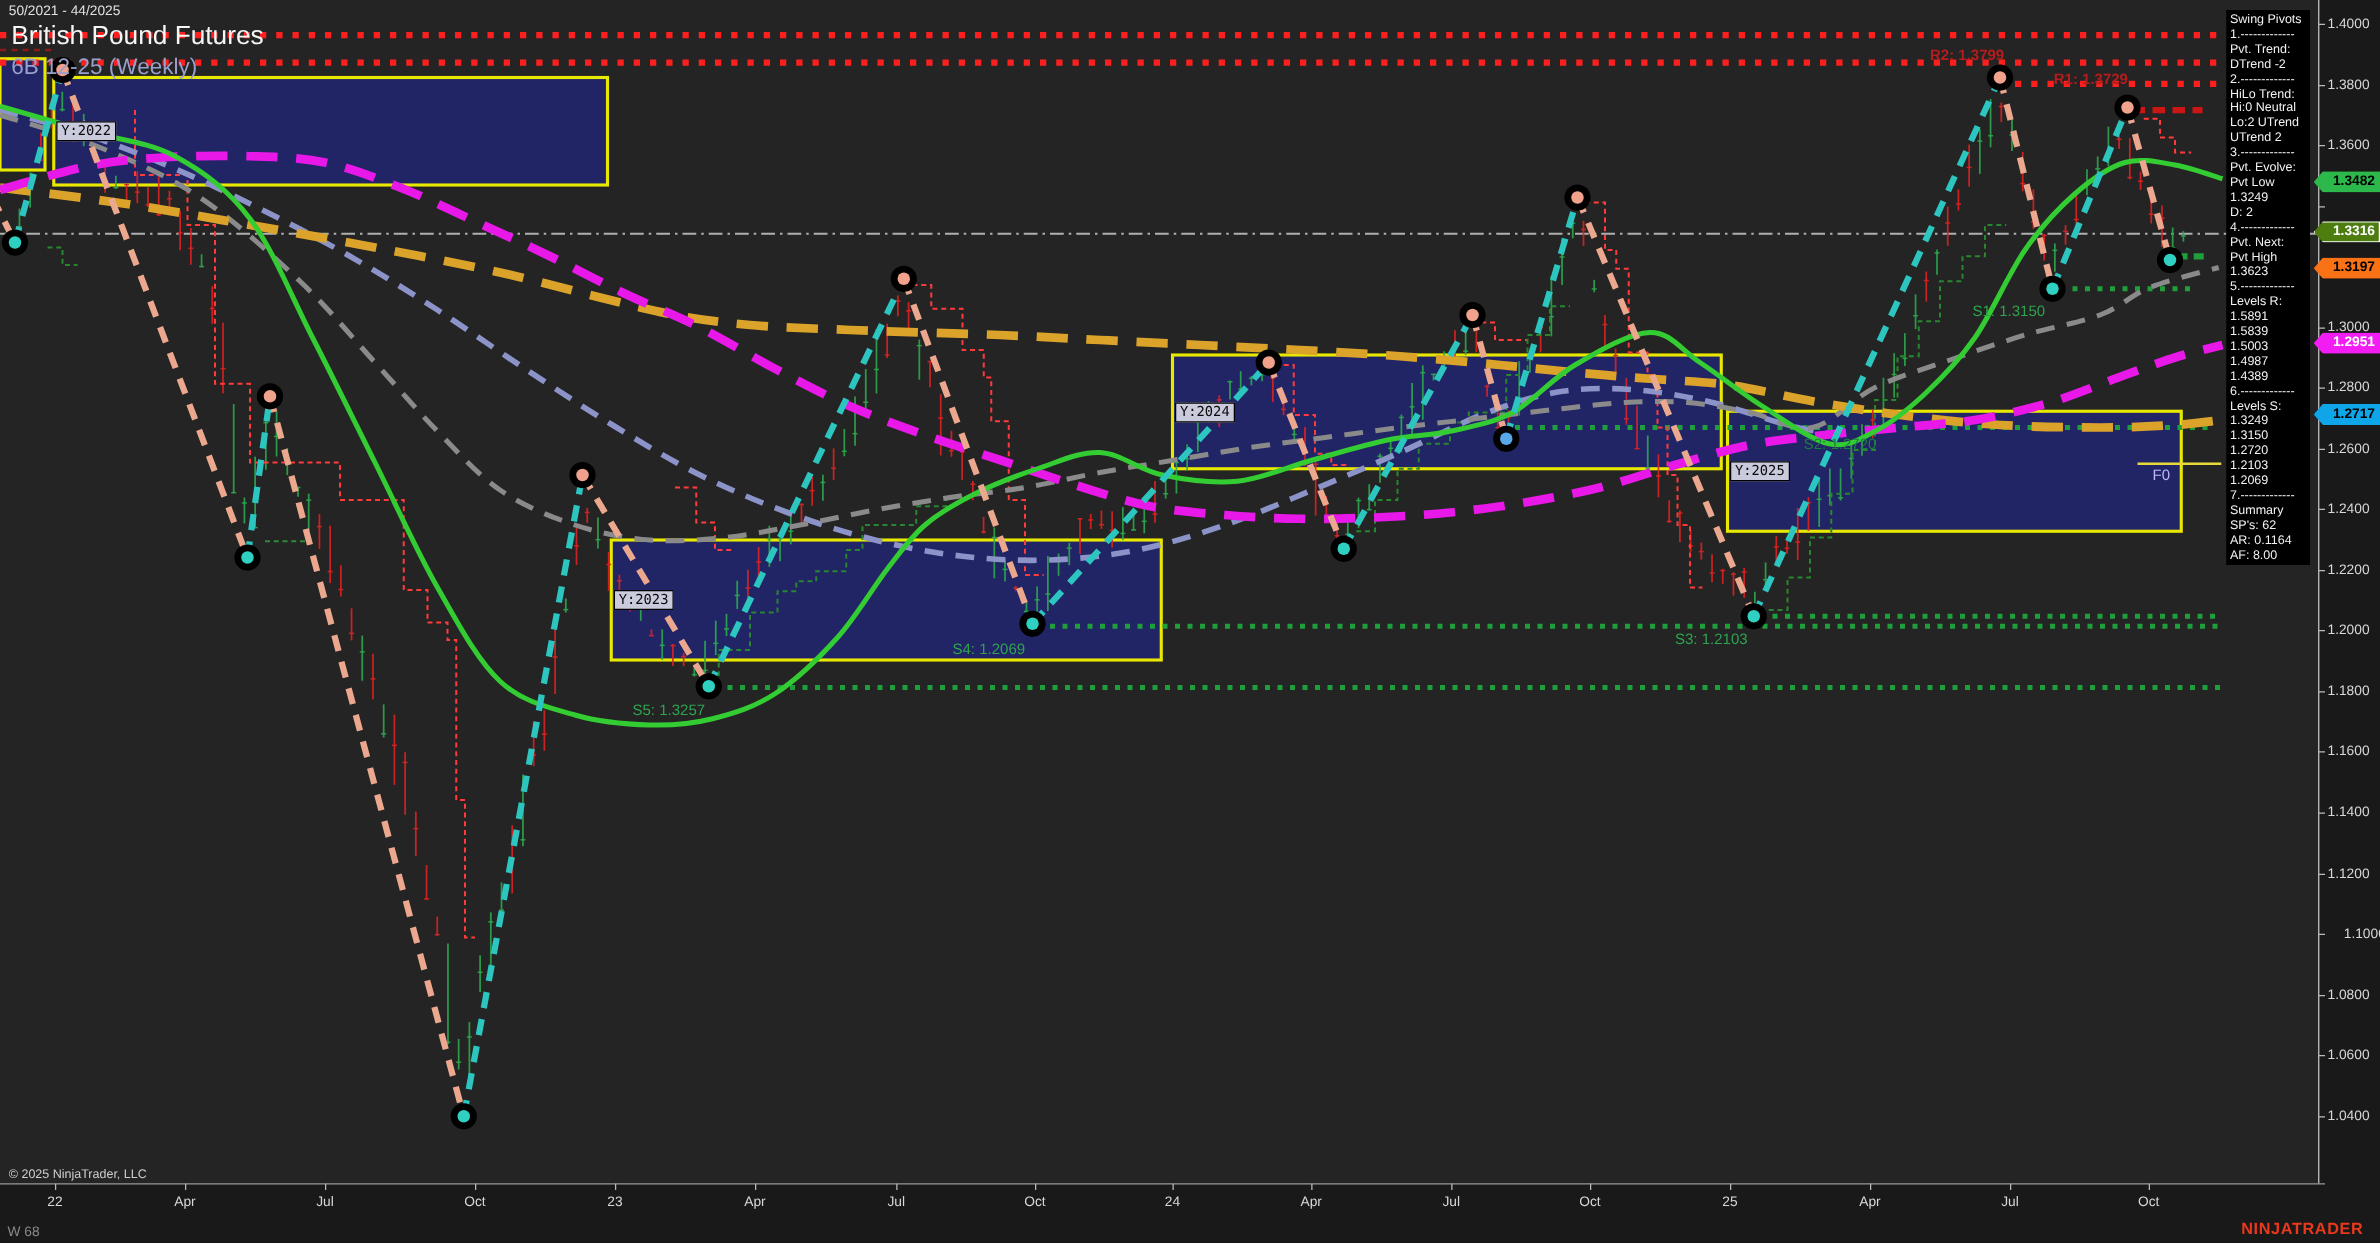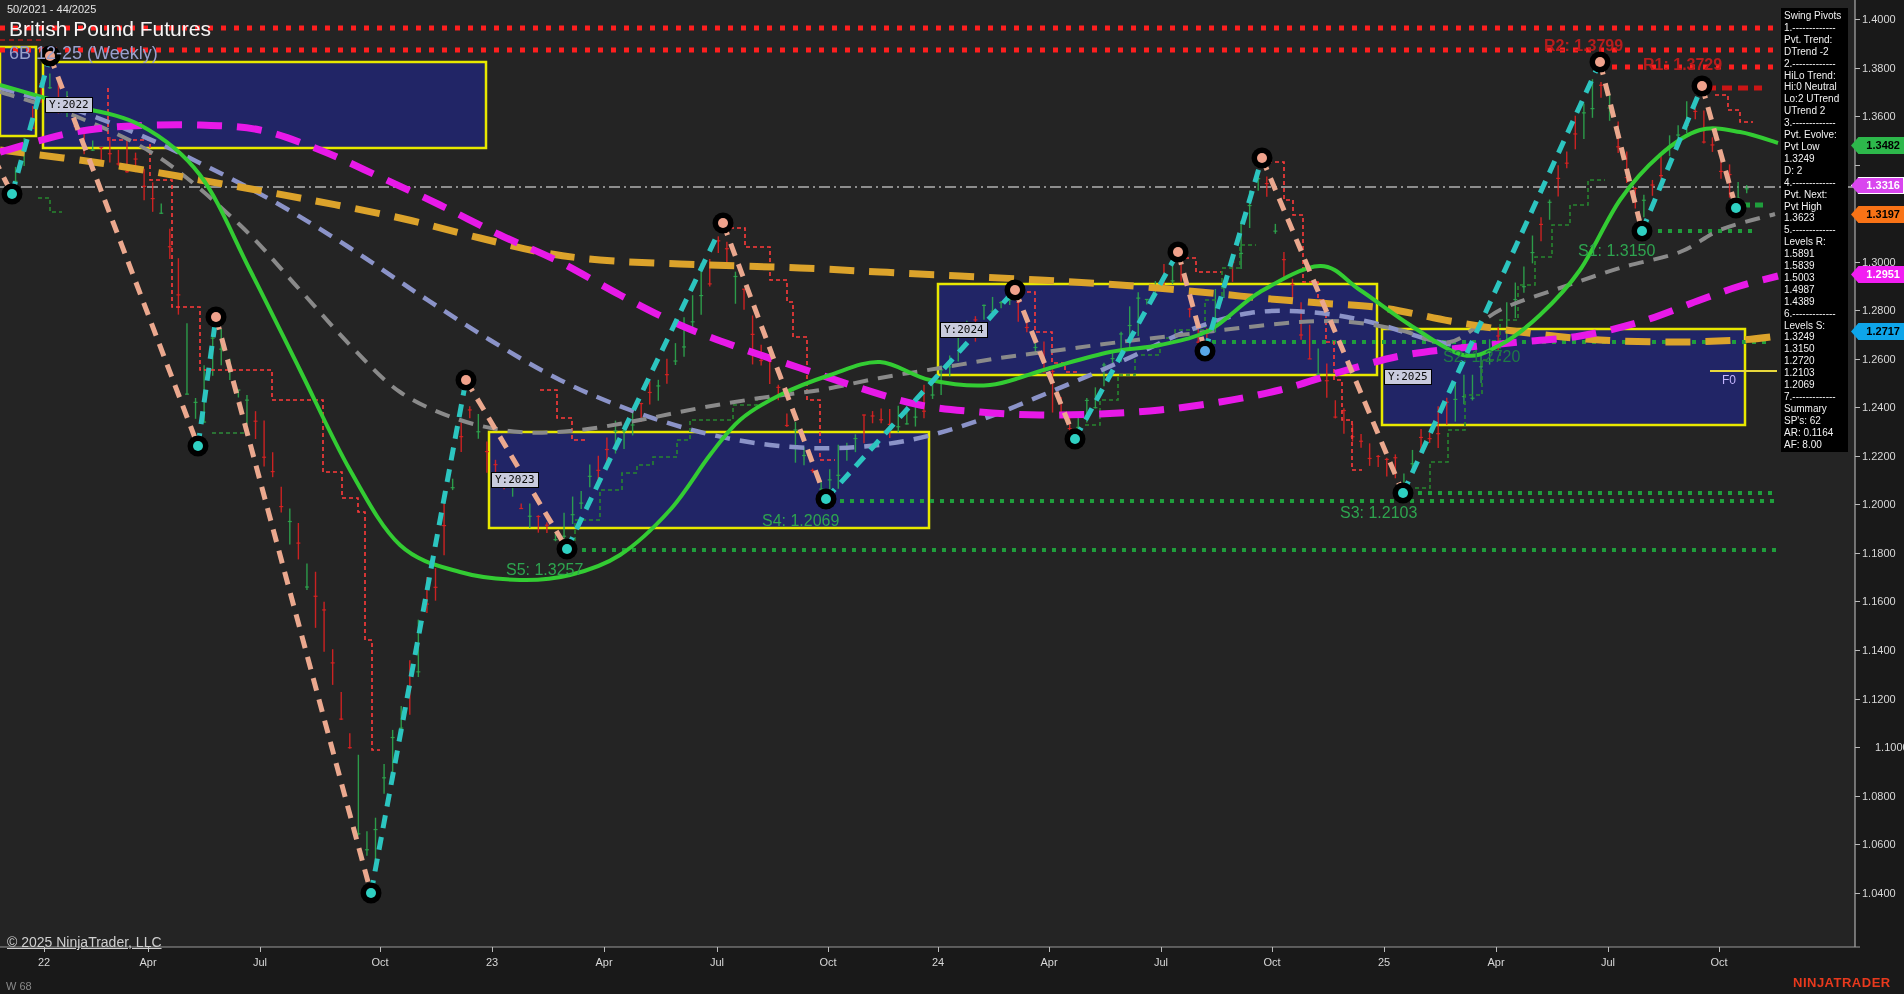"R2: 1.3799" .chart-label { font-size: 16px -> 12px }
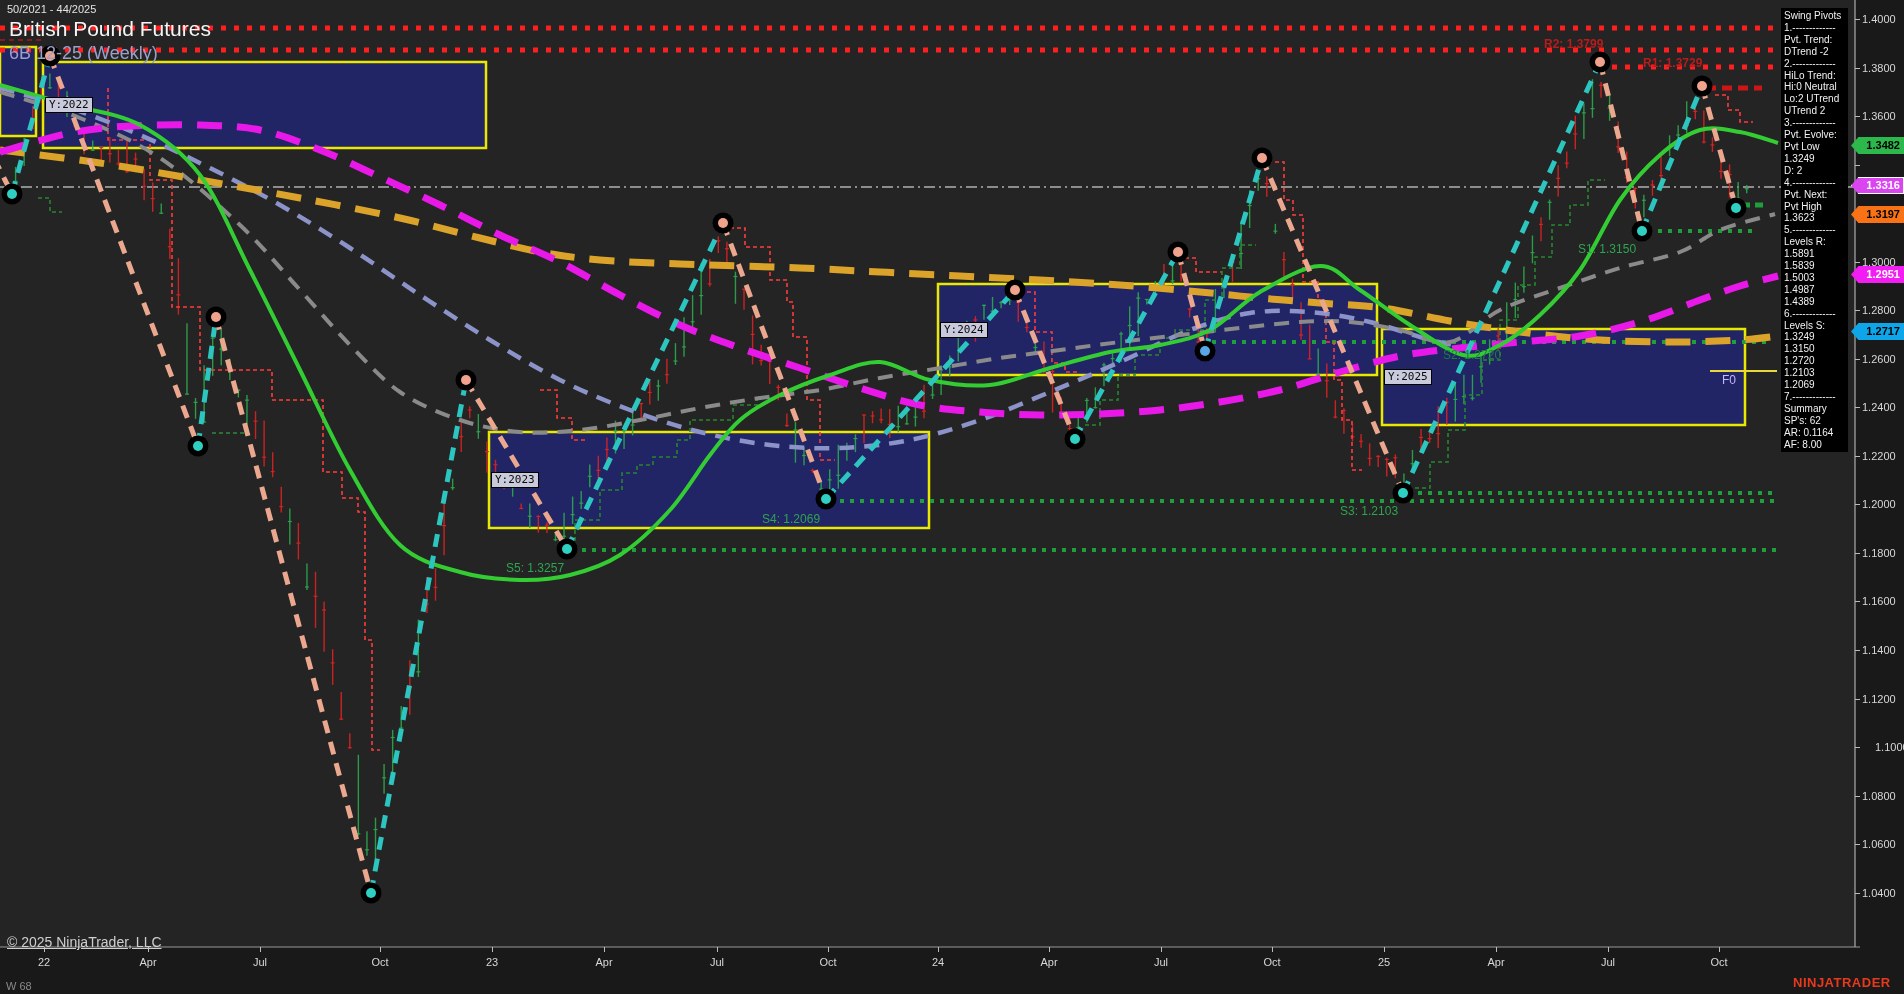"1.3316" div.price-tag { background: #d946ef -> #4d7c0f }
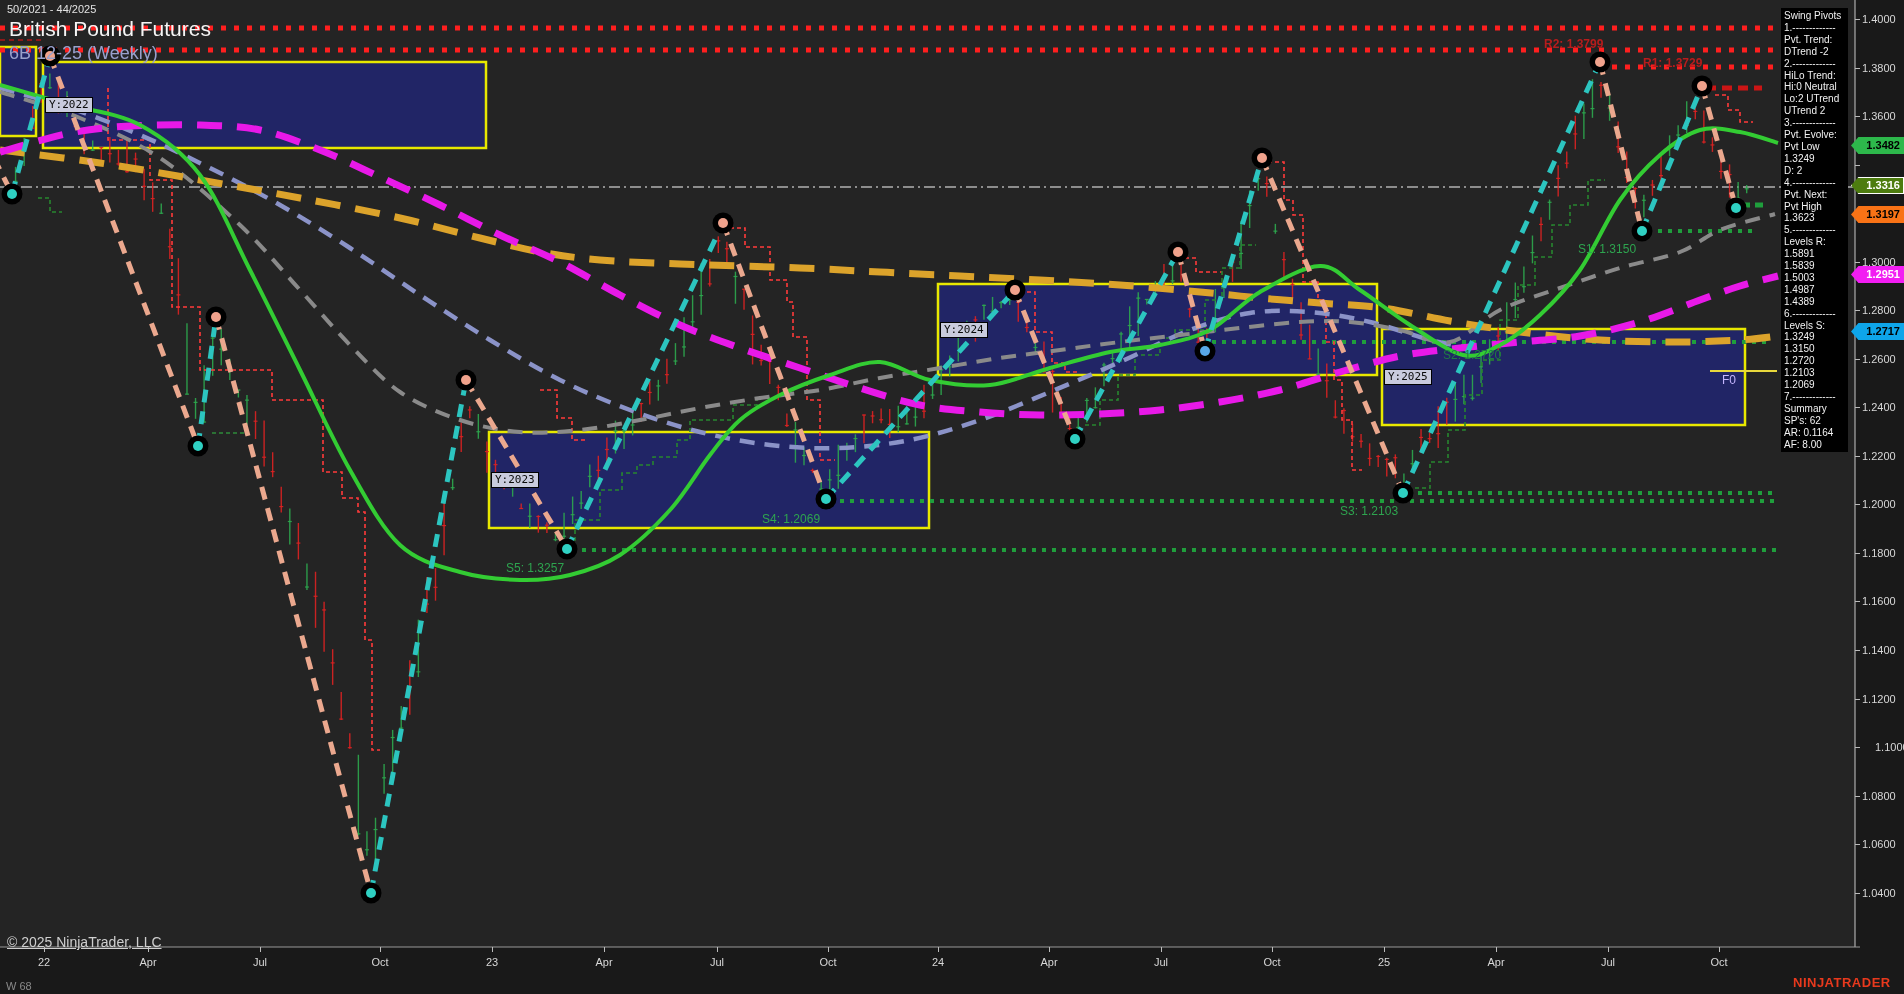"© 2025 NinjaTrader, LLC" #copyright { font-size: 14px -> 10px; text-decoration: underline -> none }
